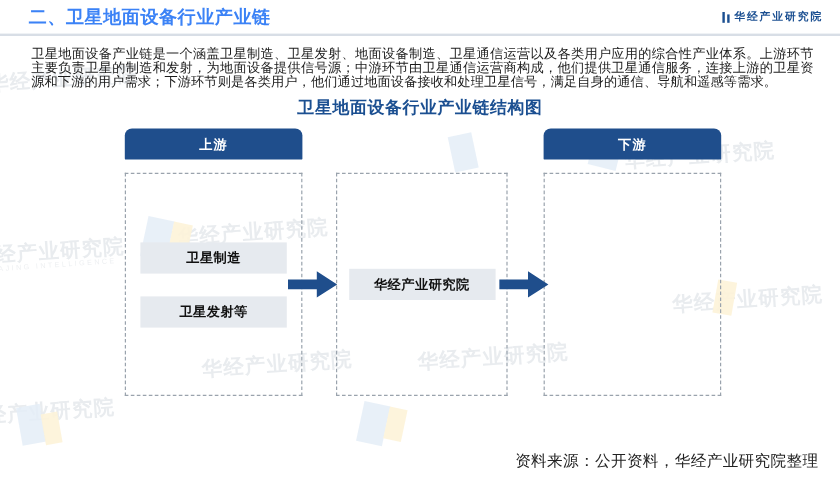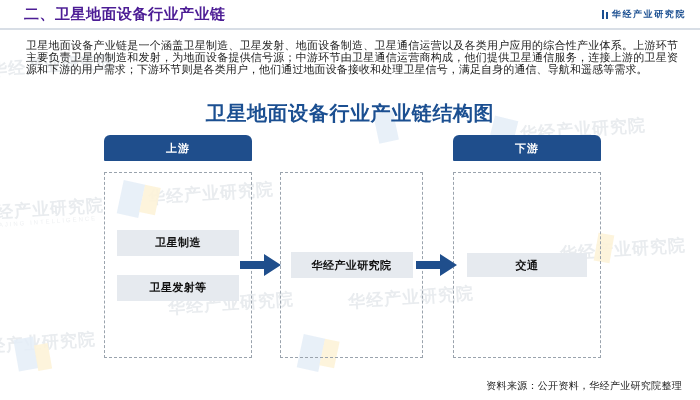"二、卫星地面设备行业产业链" .header-title { color: #4c1d95 -> #3b82f6 }
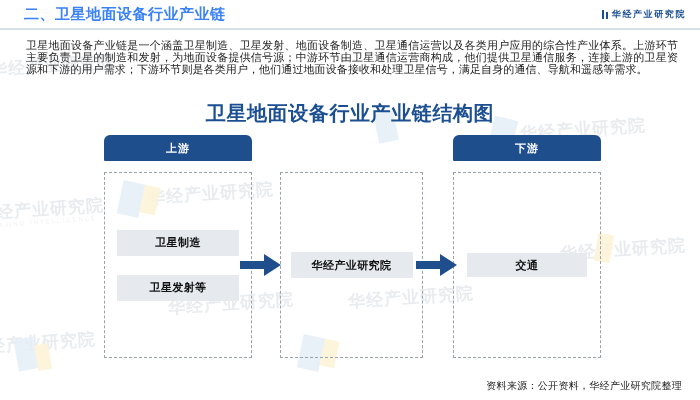"卫星地面设备行业产业链结构图" .chart-title { font-size: 20px -> 14px; margin-top: 25px -> 6px }
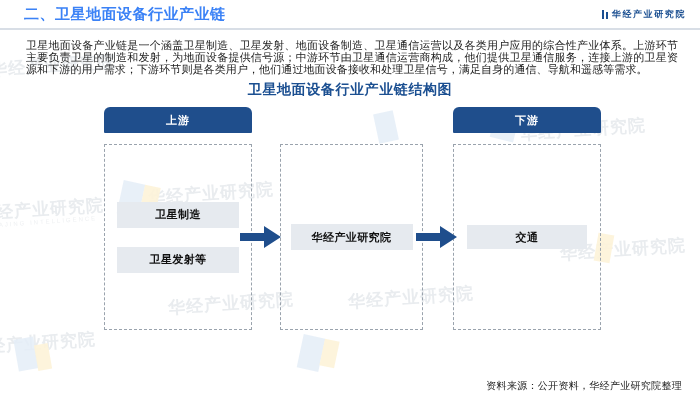"交通" div.node { html: <div>交通</div> -> none }
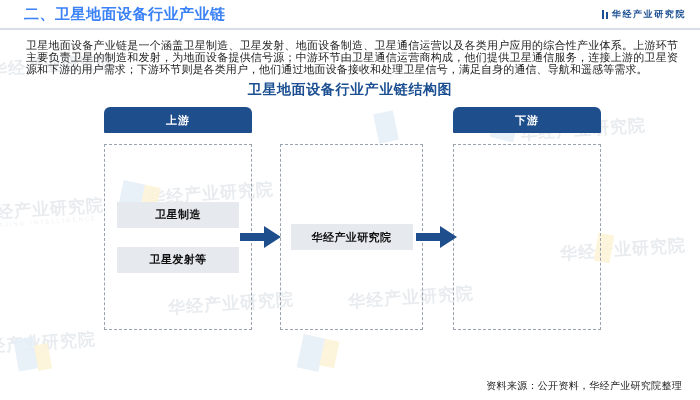"资料来源：公开资料，华经产业研究院整理" .source { font-size: 10px -> 13px }
